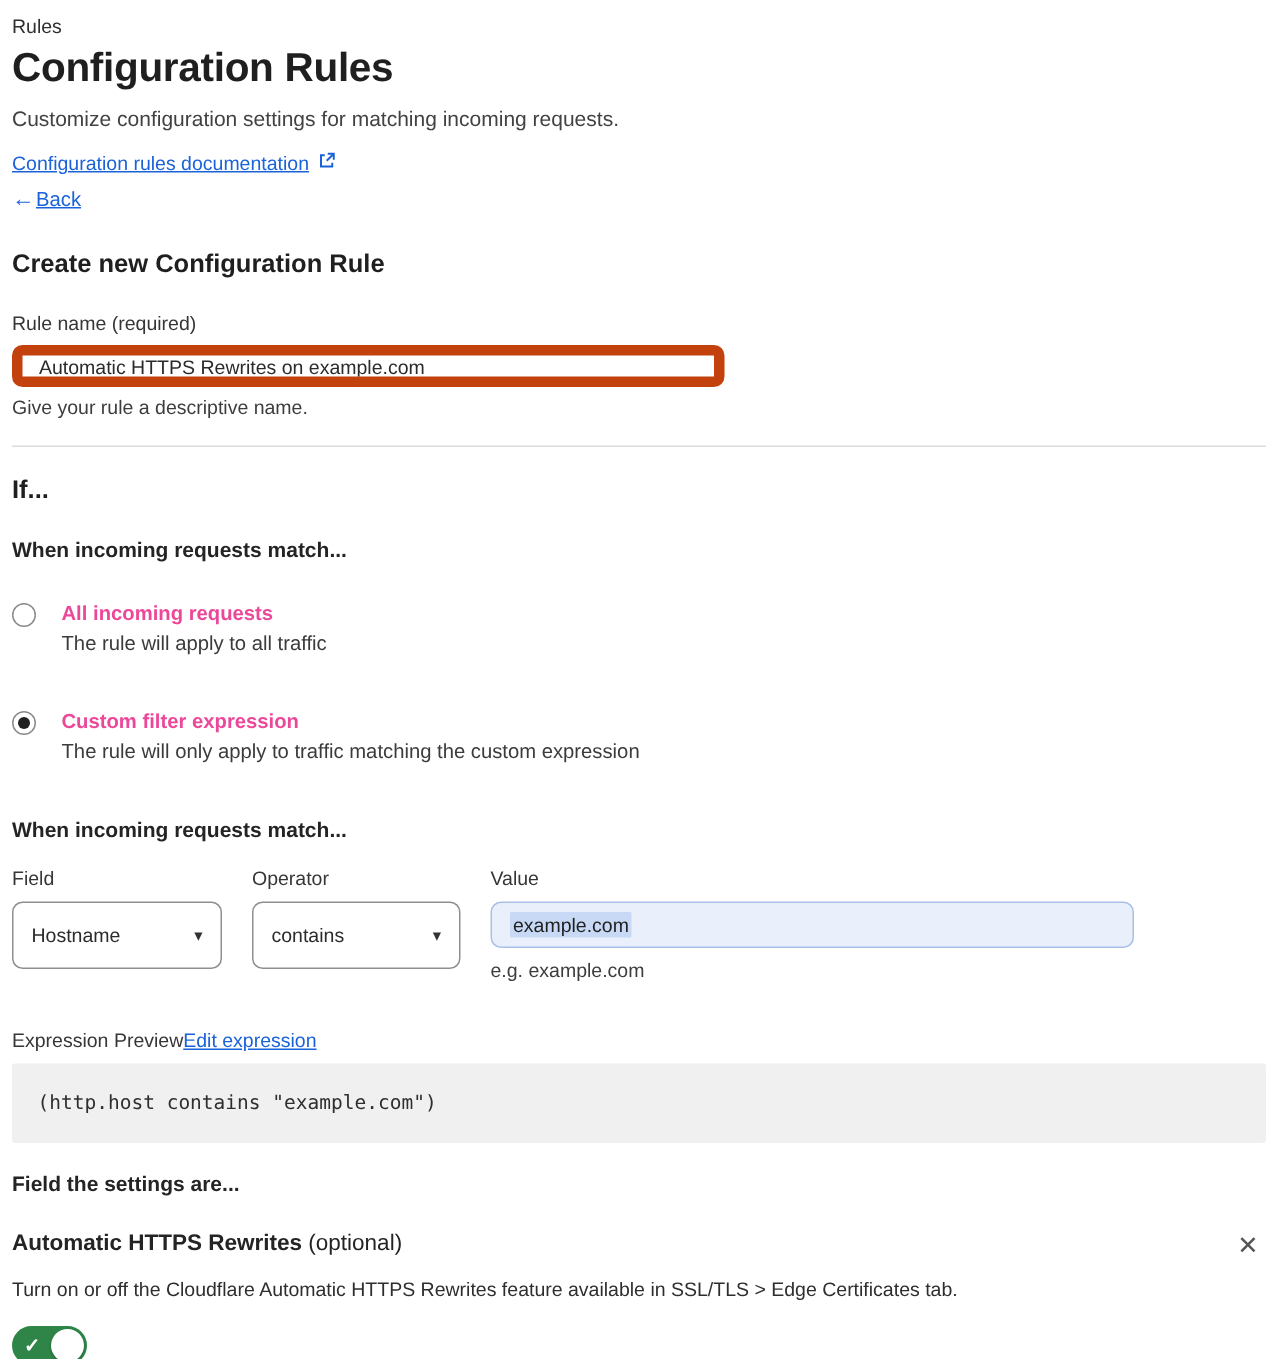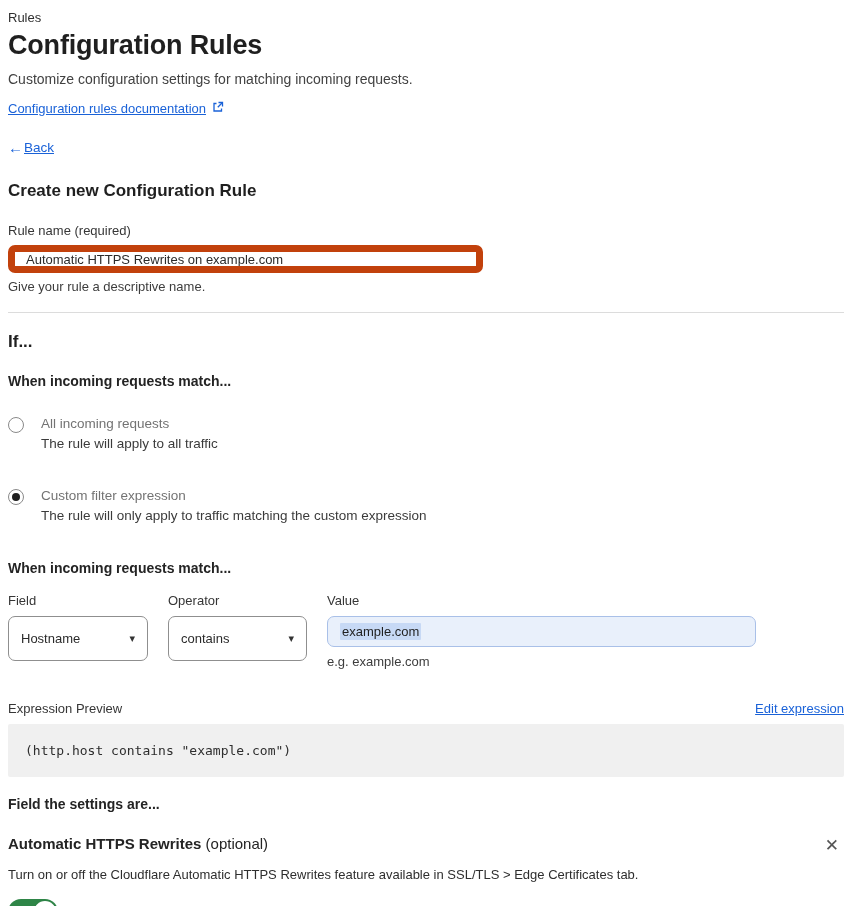"Configuration rules documentation" .doc-link-row { margin-bottom: 23px -> 8px }
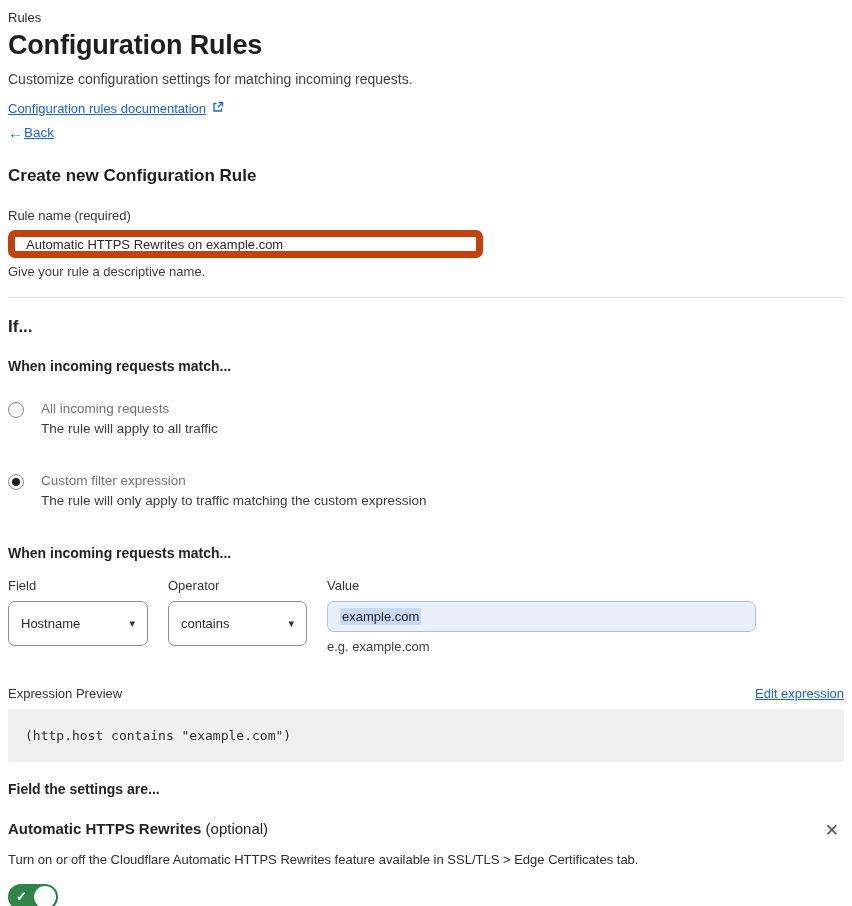"All incoming requests" .radio-label { color: #737373 -> #ec4899; font-weight: 400 -> 700 }
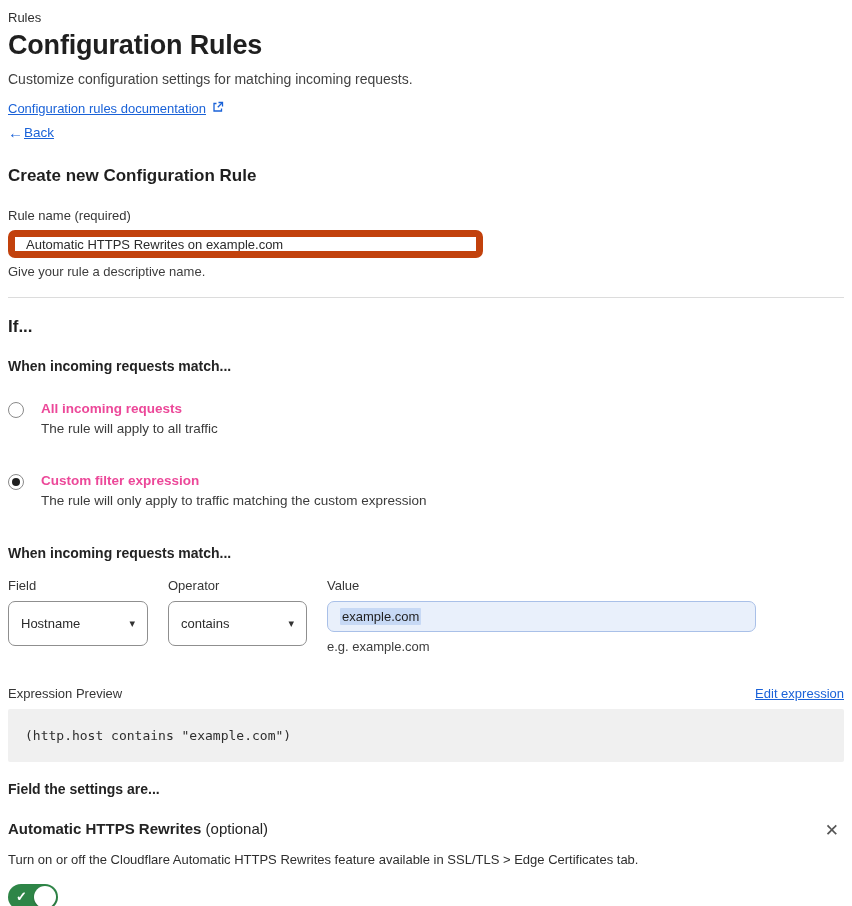"Expression Preview" .expr-row { justify-content: space-between -> none }
